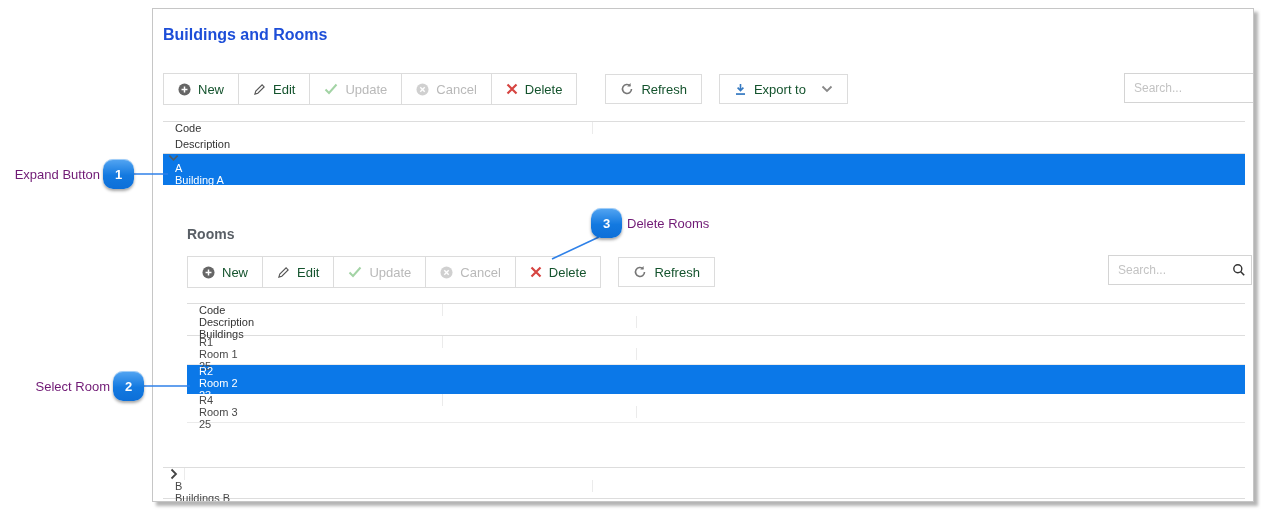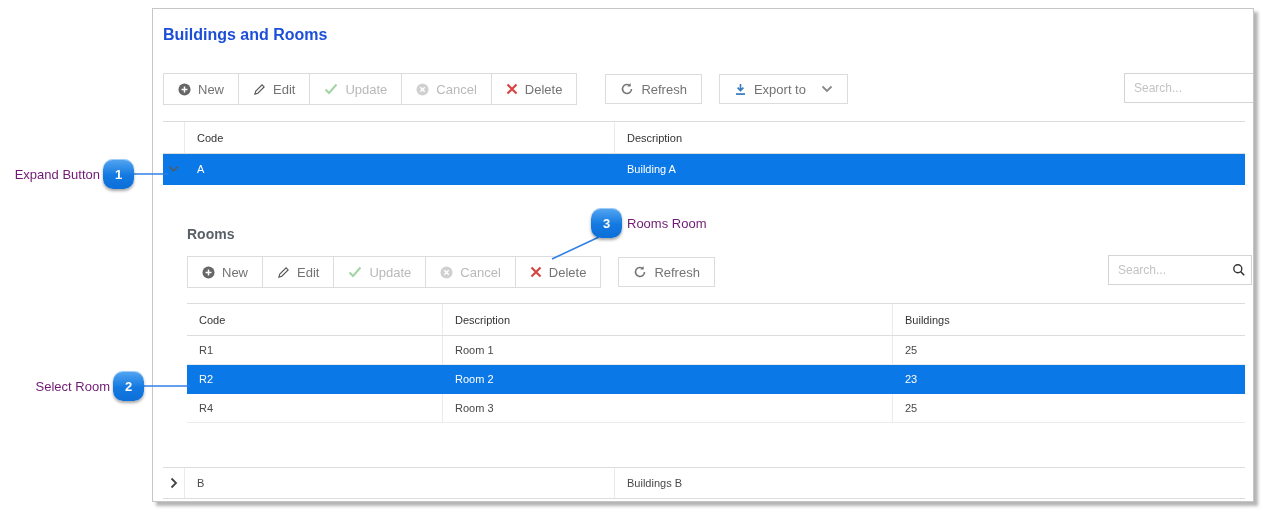"New" .btn { color: #737373 -> #14532d }
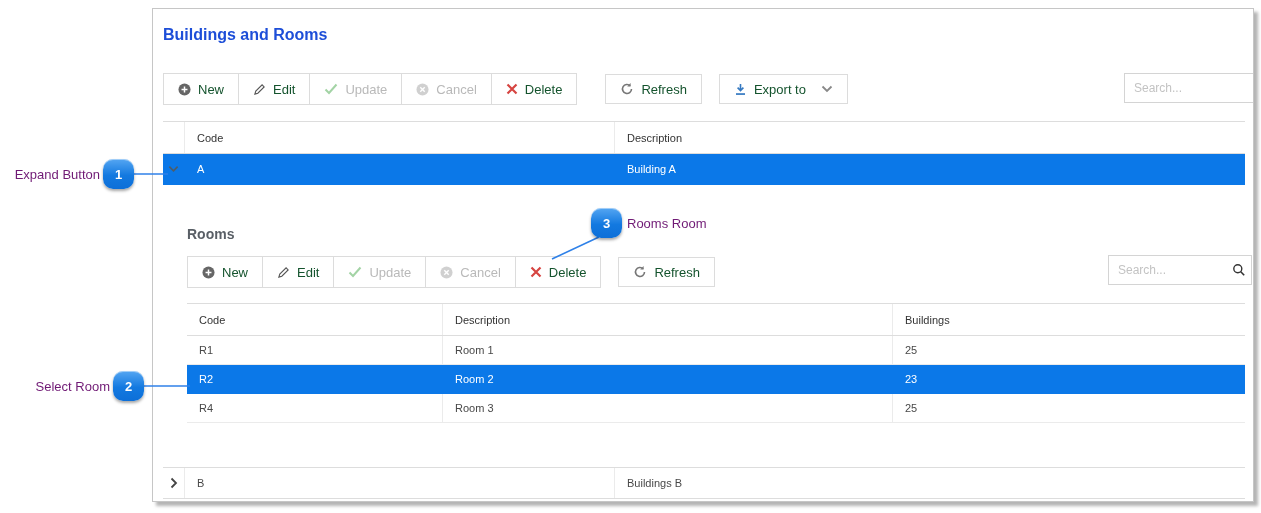"Code" .g-row { flex-direction: none -> column }
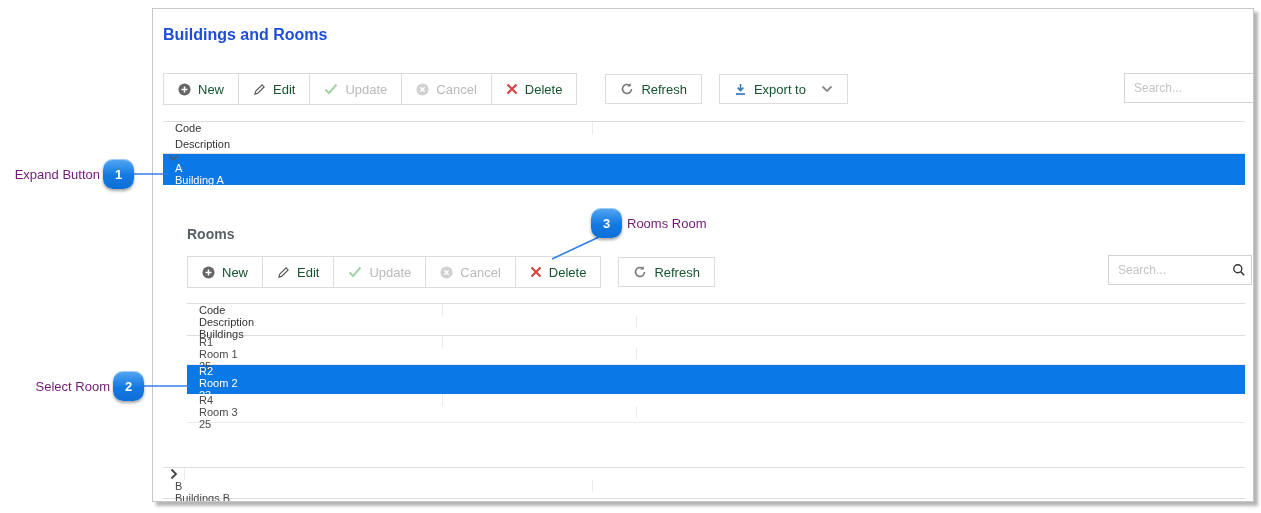"Rooms Room" div.callout-label { text: Rooms Room -> Delete Rooms }
